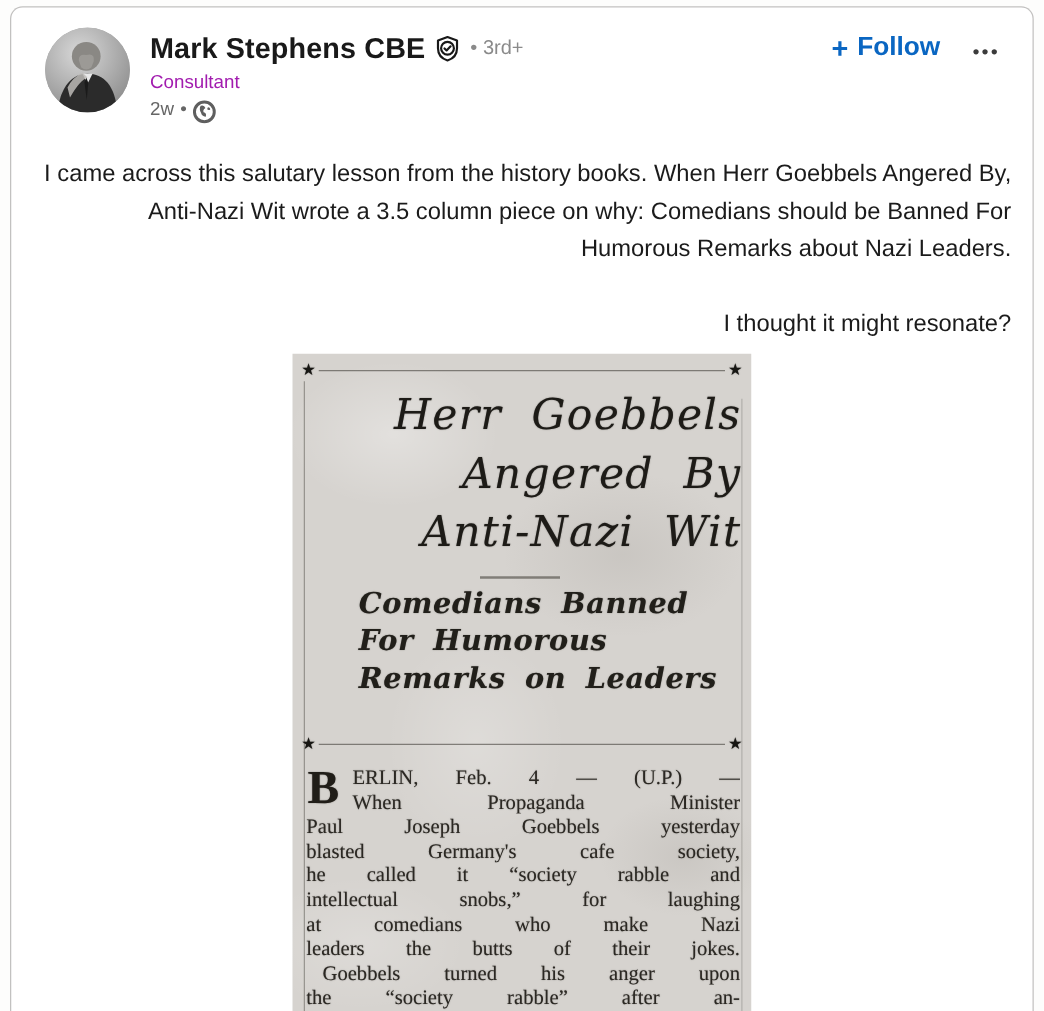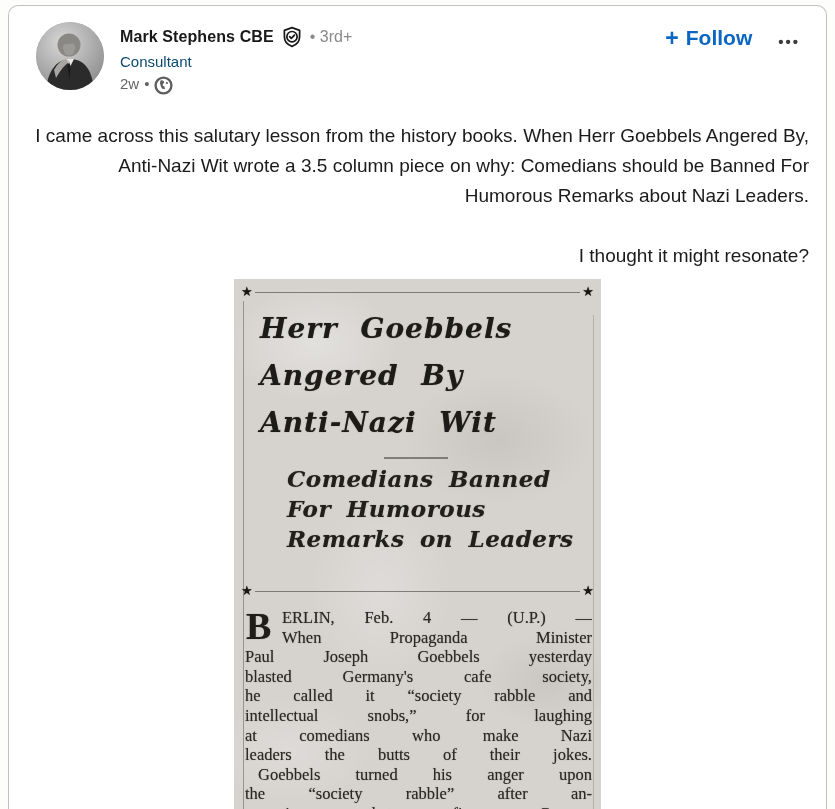"Mark Stephens CBE" .name { font-size: 16px -> 23px }
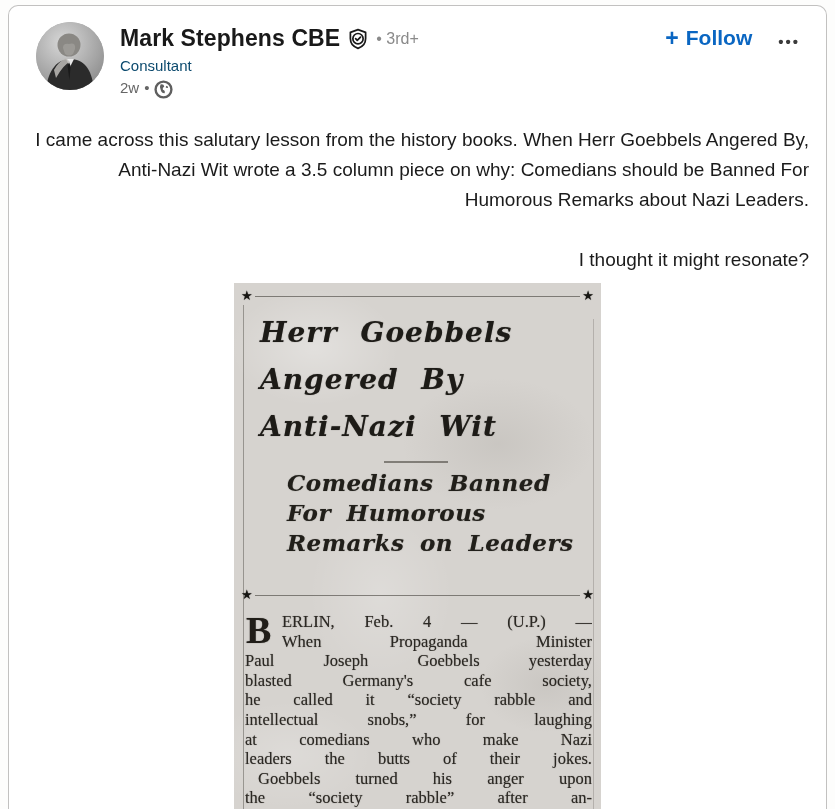"Consultant" .sub-headline { color: #0c4a6e -> #a21caf }
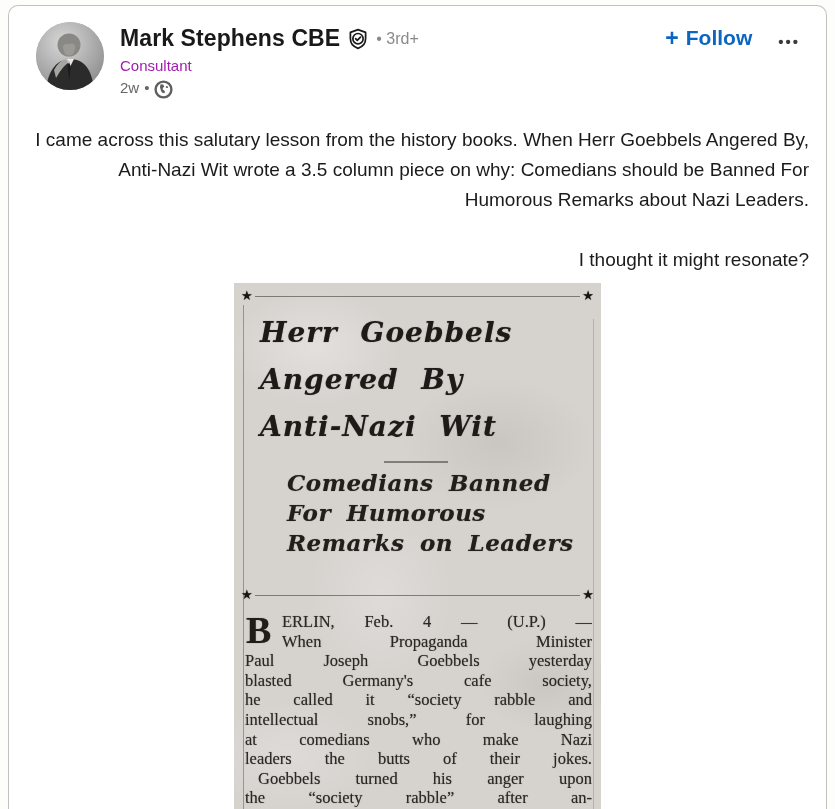"Herr Goebbels" .np-headline { font-size: 28px -> 34px; font-weight: 700 -> 400; text-align: none -> right }
